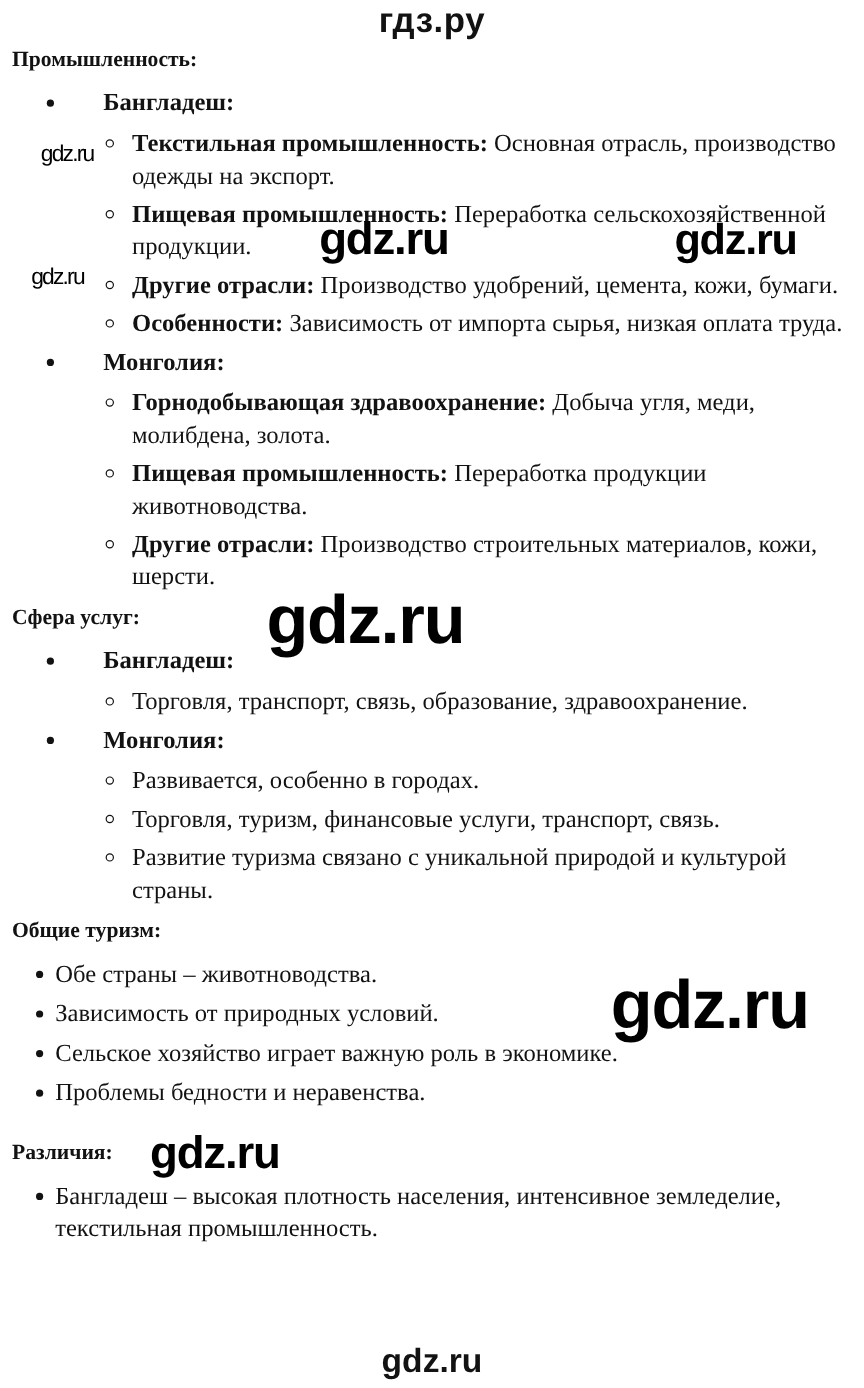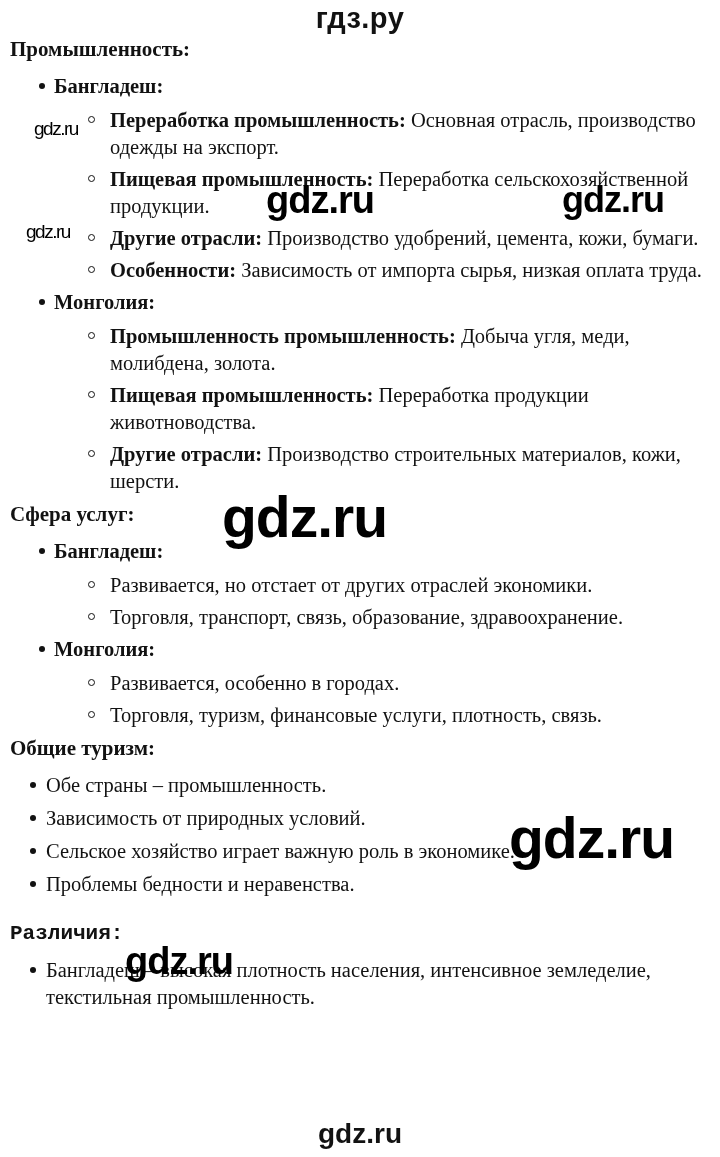"Промышленность:" h2.section-heading { font-size: 21px -> 18px }
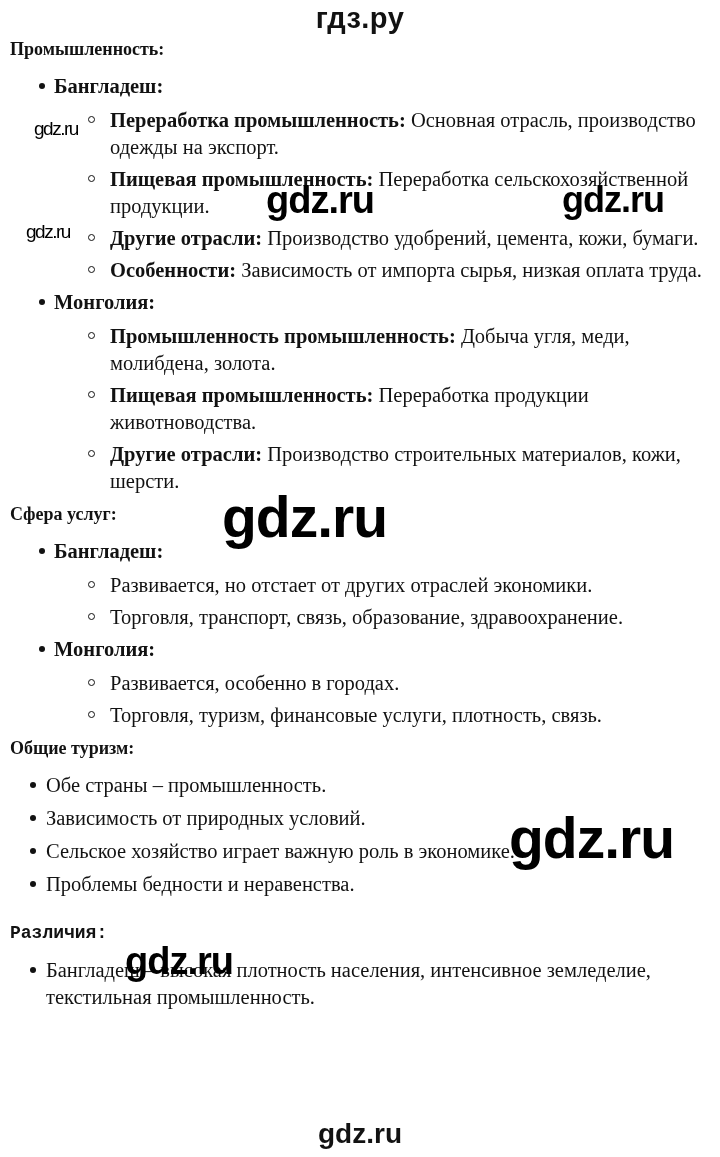"Бангладеш:" .group-title { padding-left: 54px -> 86px }
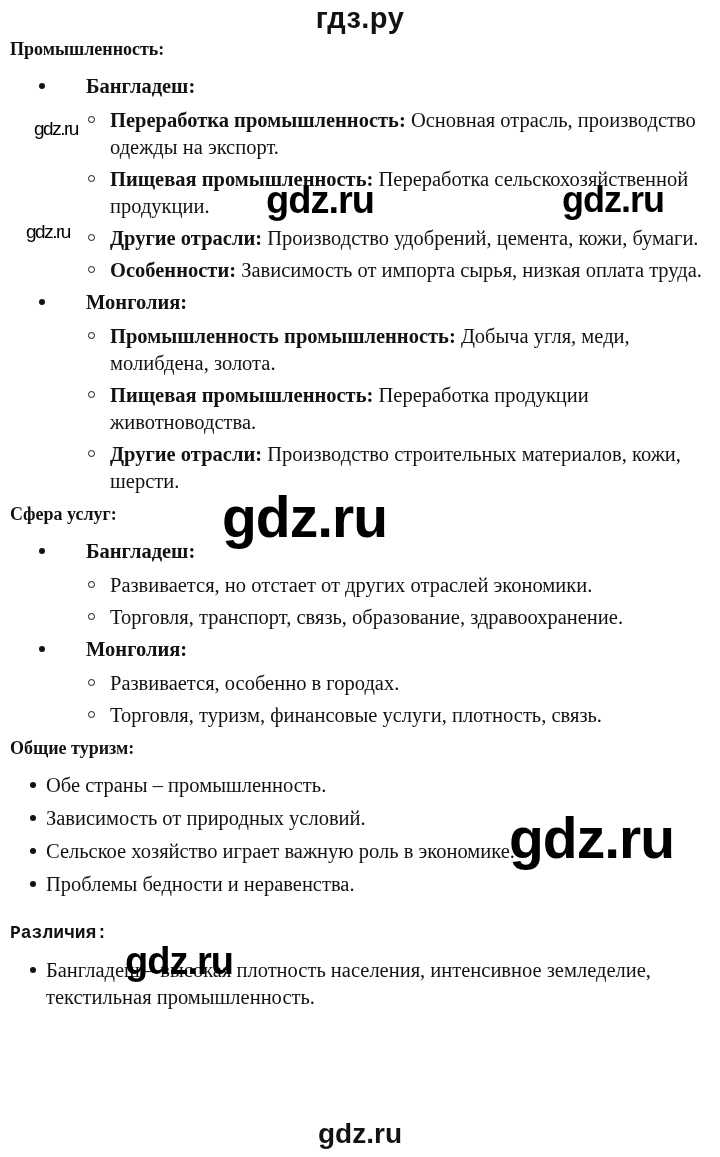"Переработка промышленность:" b { text: Переработка -> Текстильная }
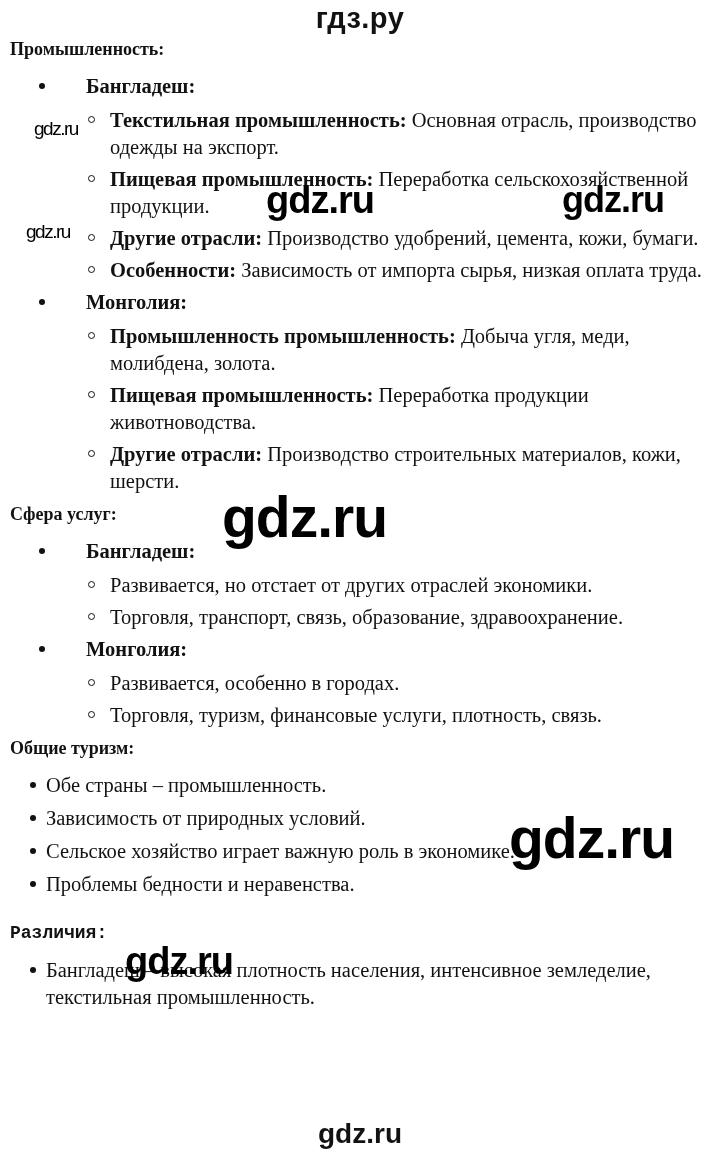"Промышленность промышленность:" b { text: Промышленность промышленность -> Горнодобывающая здравоохранение }
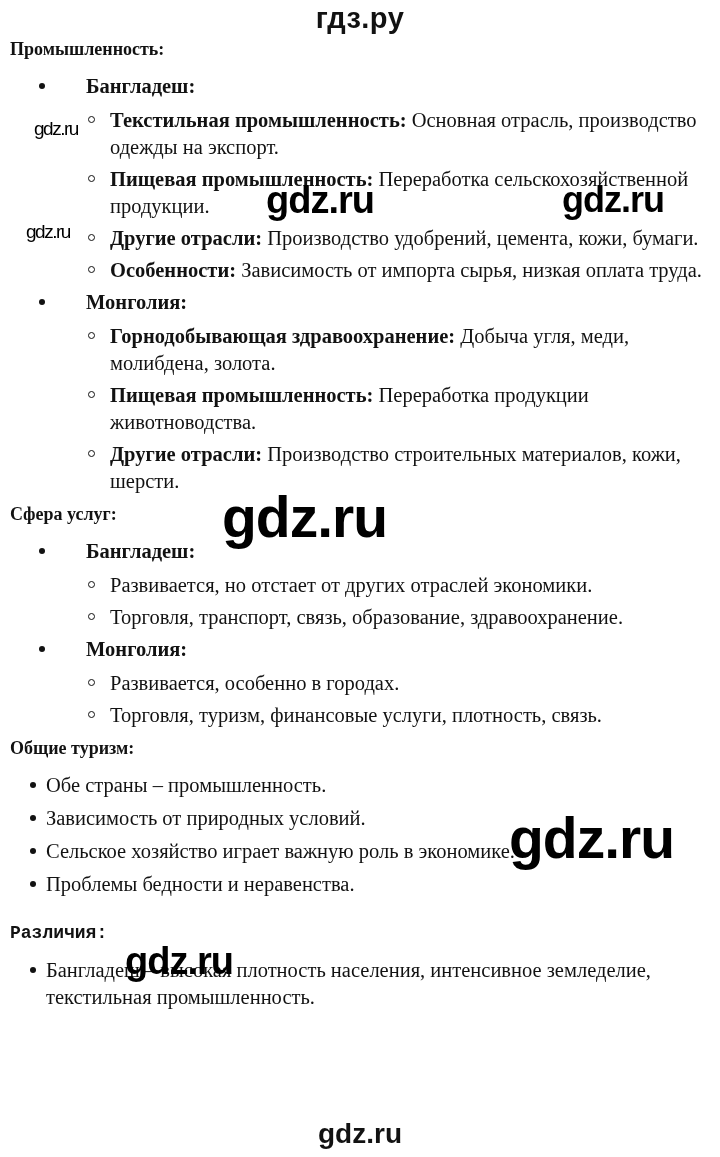"Развивается, но отстает от других" li { html: <li><span></span><span>Развивается, но отстает от других отраслей экономики.</span></li> -> none }
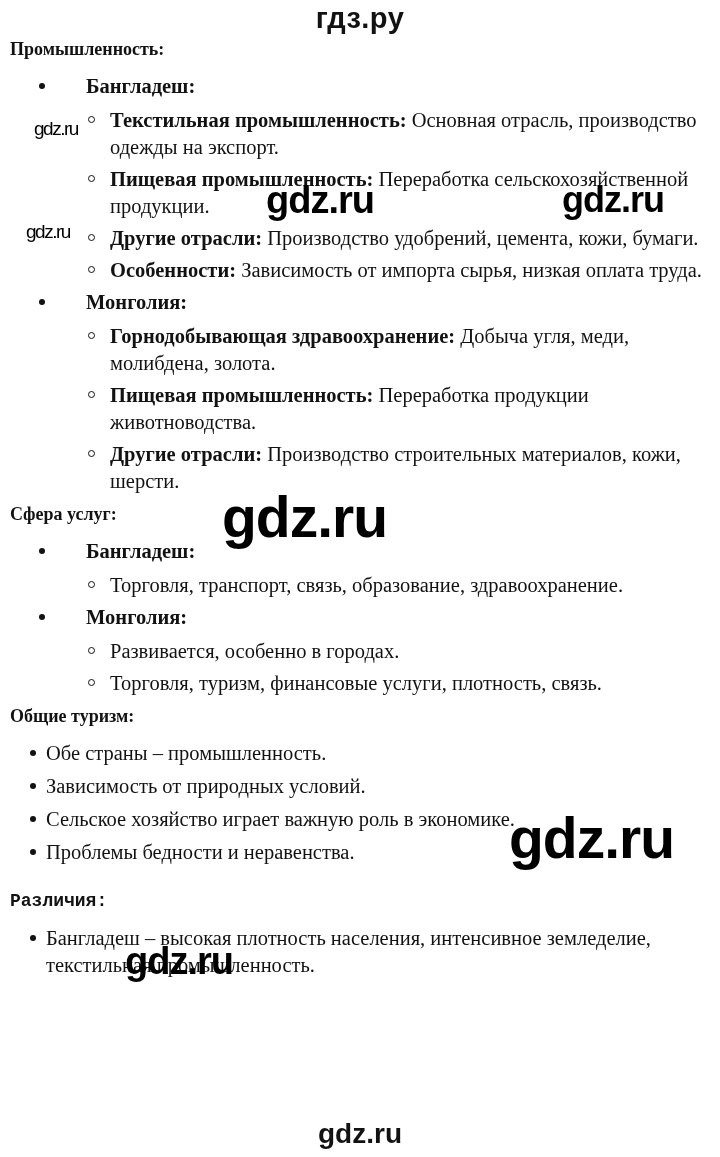"Торговля, туризм, финансовые услуги," span { text: плотность -> транспорт }
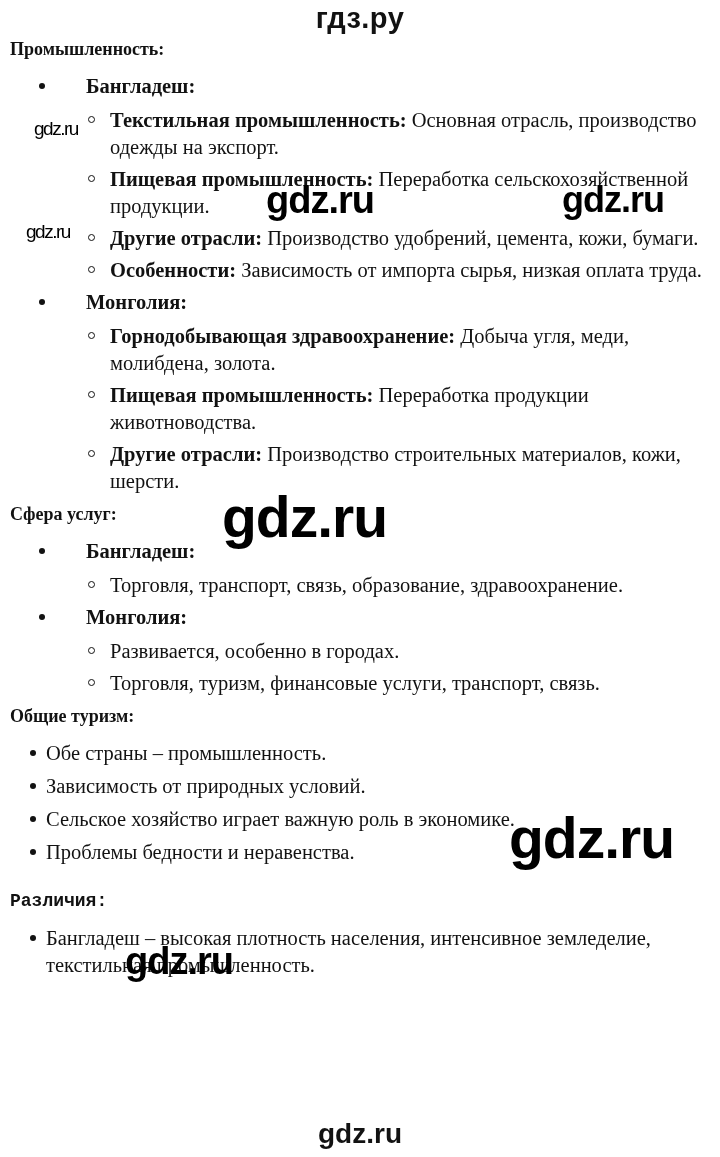"Развитие туризма связано с уникальной" li { html: none -> <li><span></span><span>Развитие туризма связано с уникальной природой и культурой страны.</span></li> }
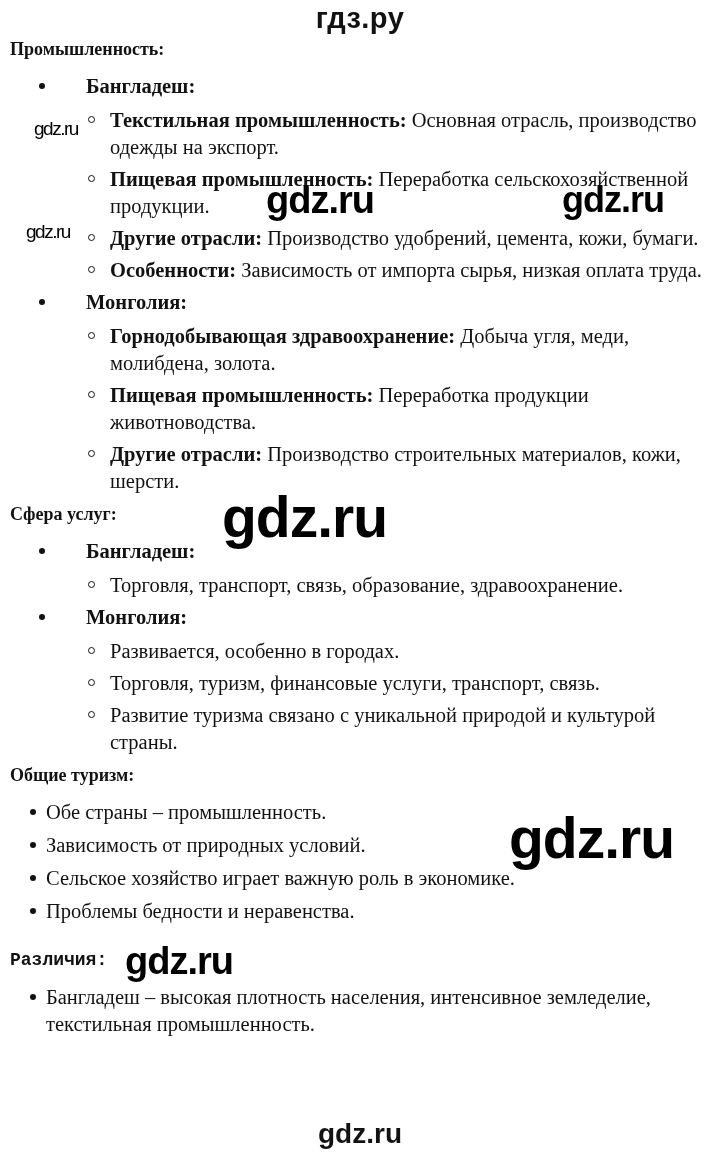"Обе страны – промышленность." span { text: промышленность -> животноводства }
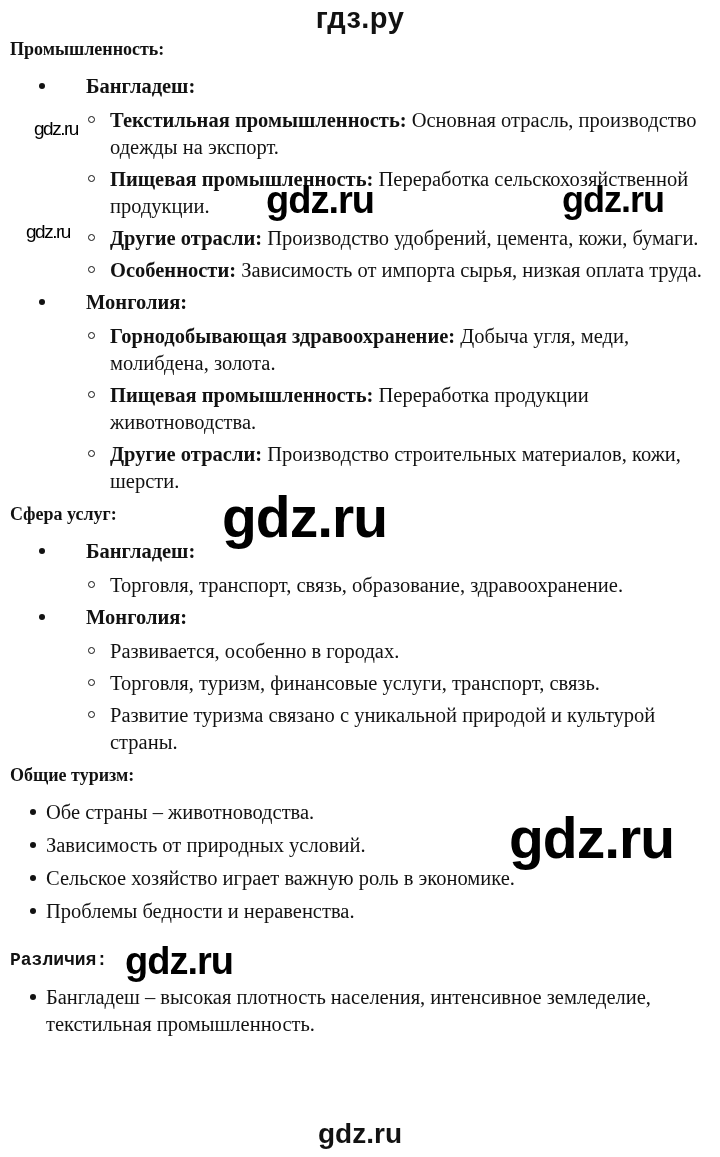"Различия:" h2.section-heading.gap-large { font-family: Liberation Mono, monospace -> none }
